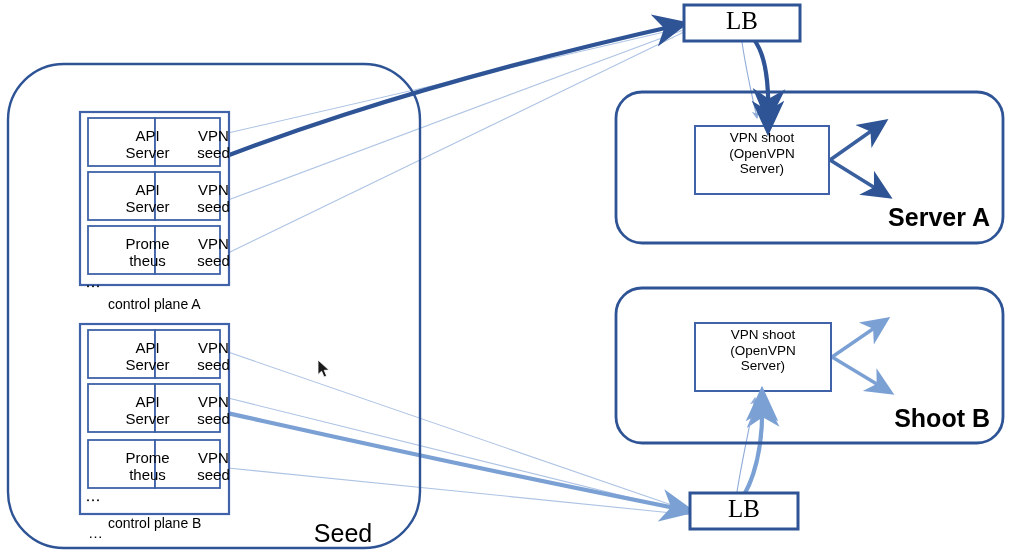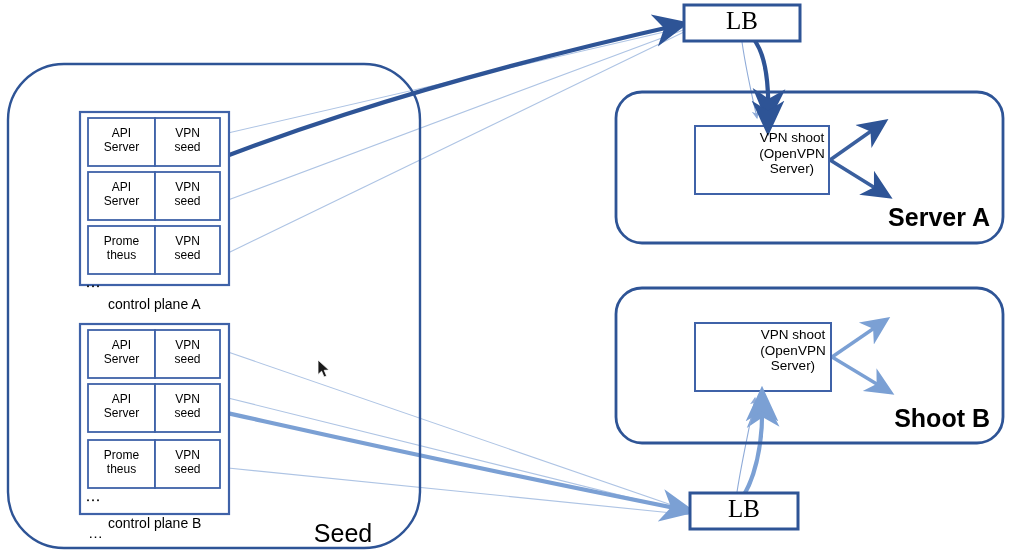"API" .cell-lbl { font-size: 12px -> 15px; margin-left: none -> 26px }
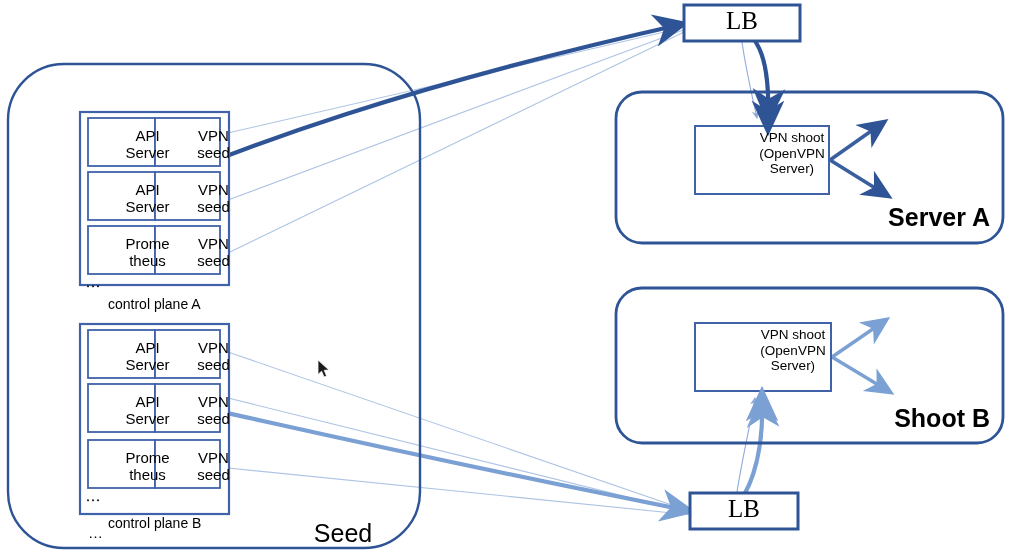"VPN shoot" .vpn-lbl { padding-left: 30px -> none }
